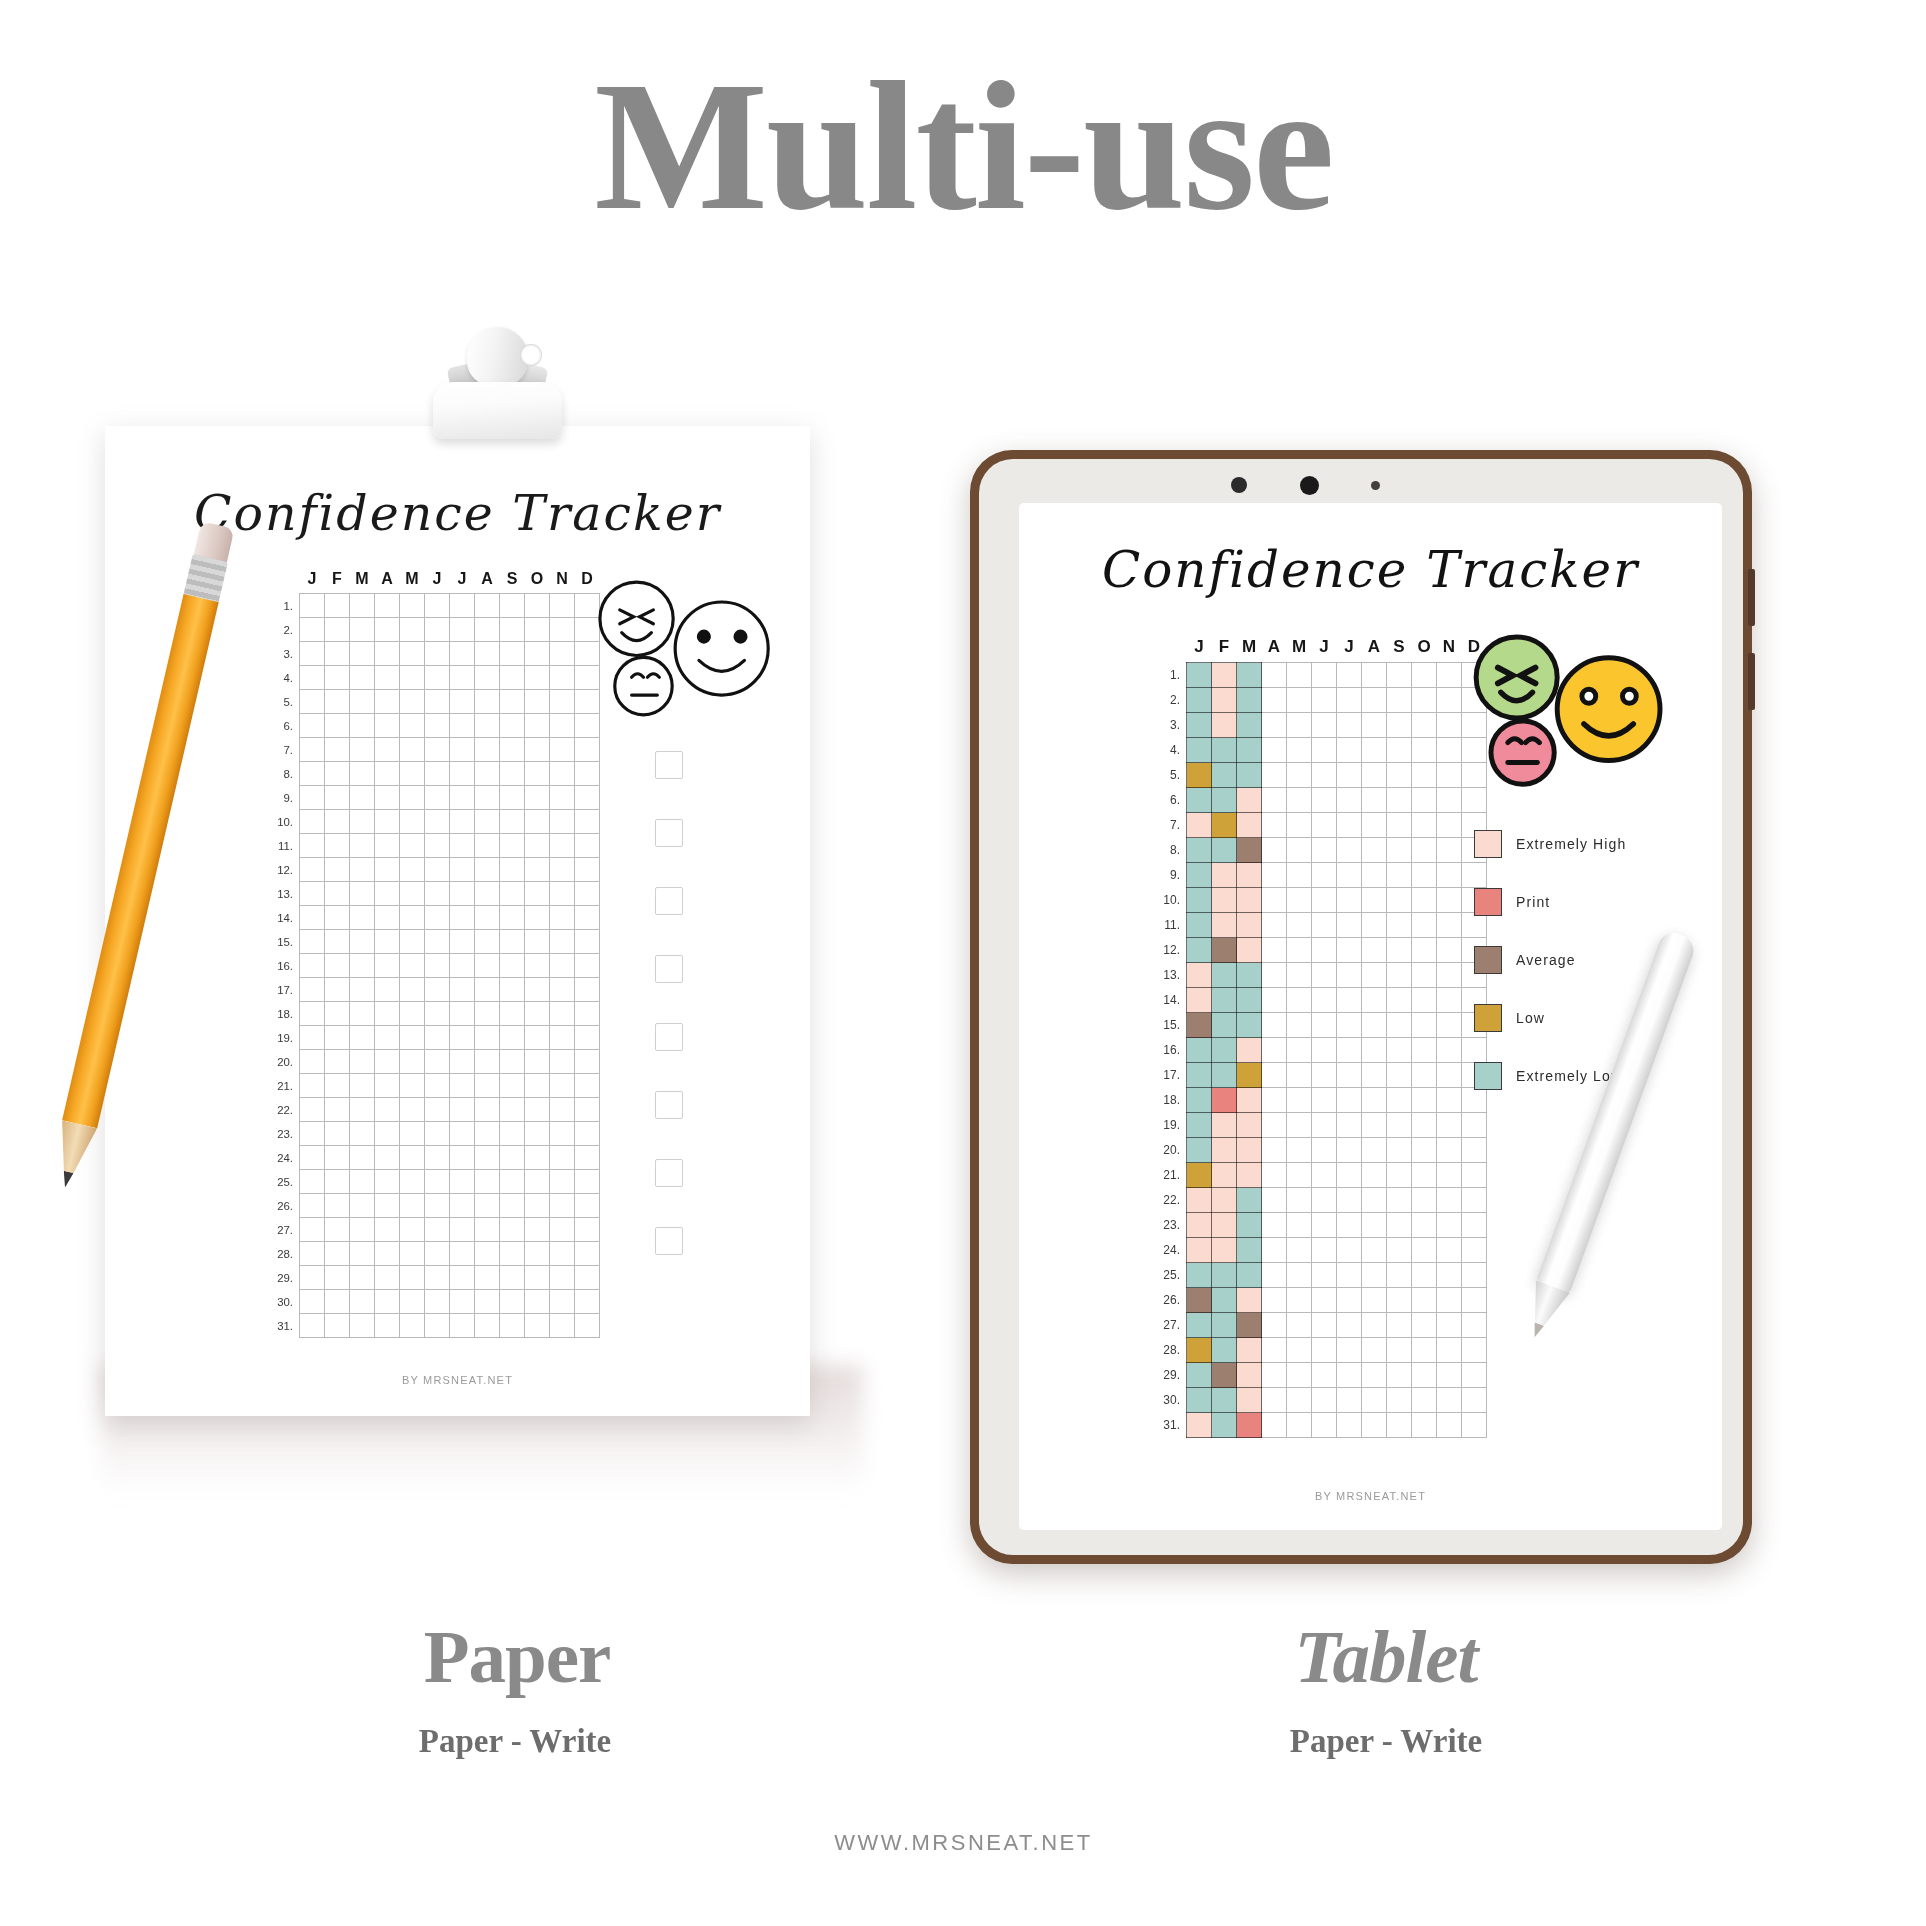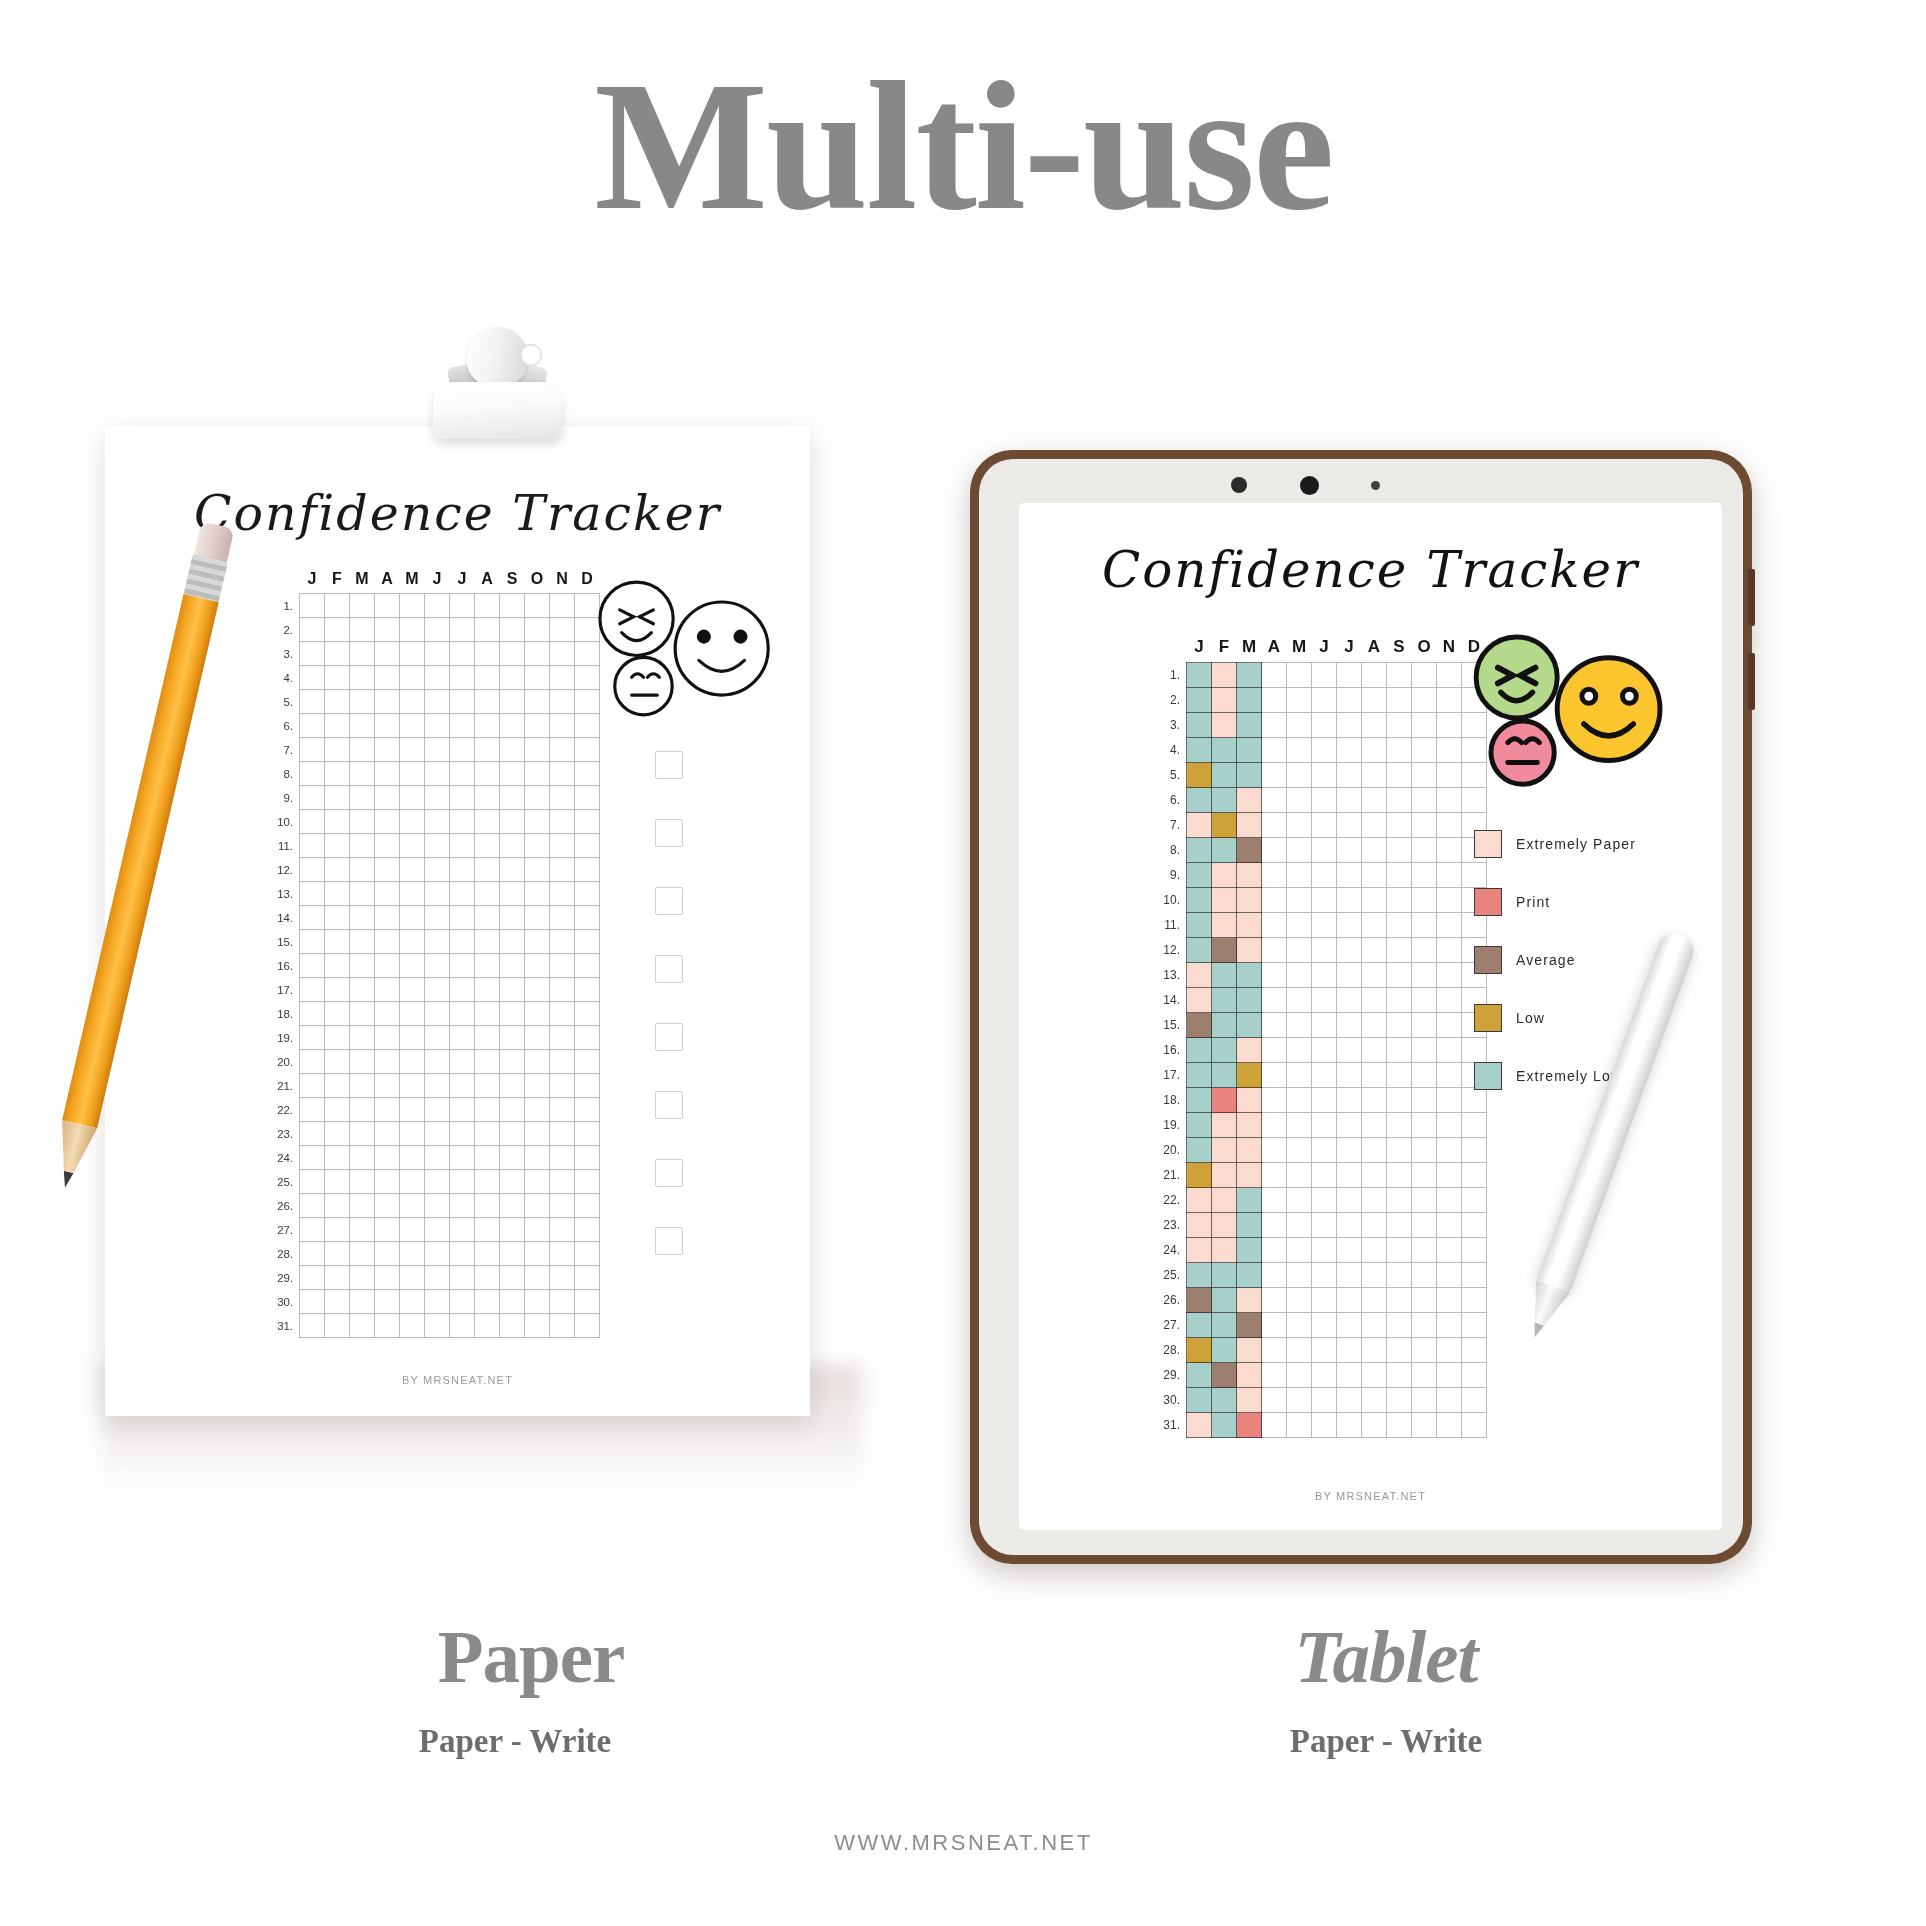"Extremely Paper" div.legend-lb { text: Paper -> High }
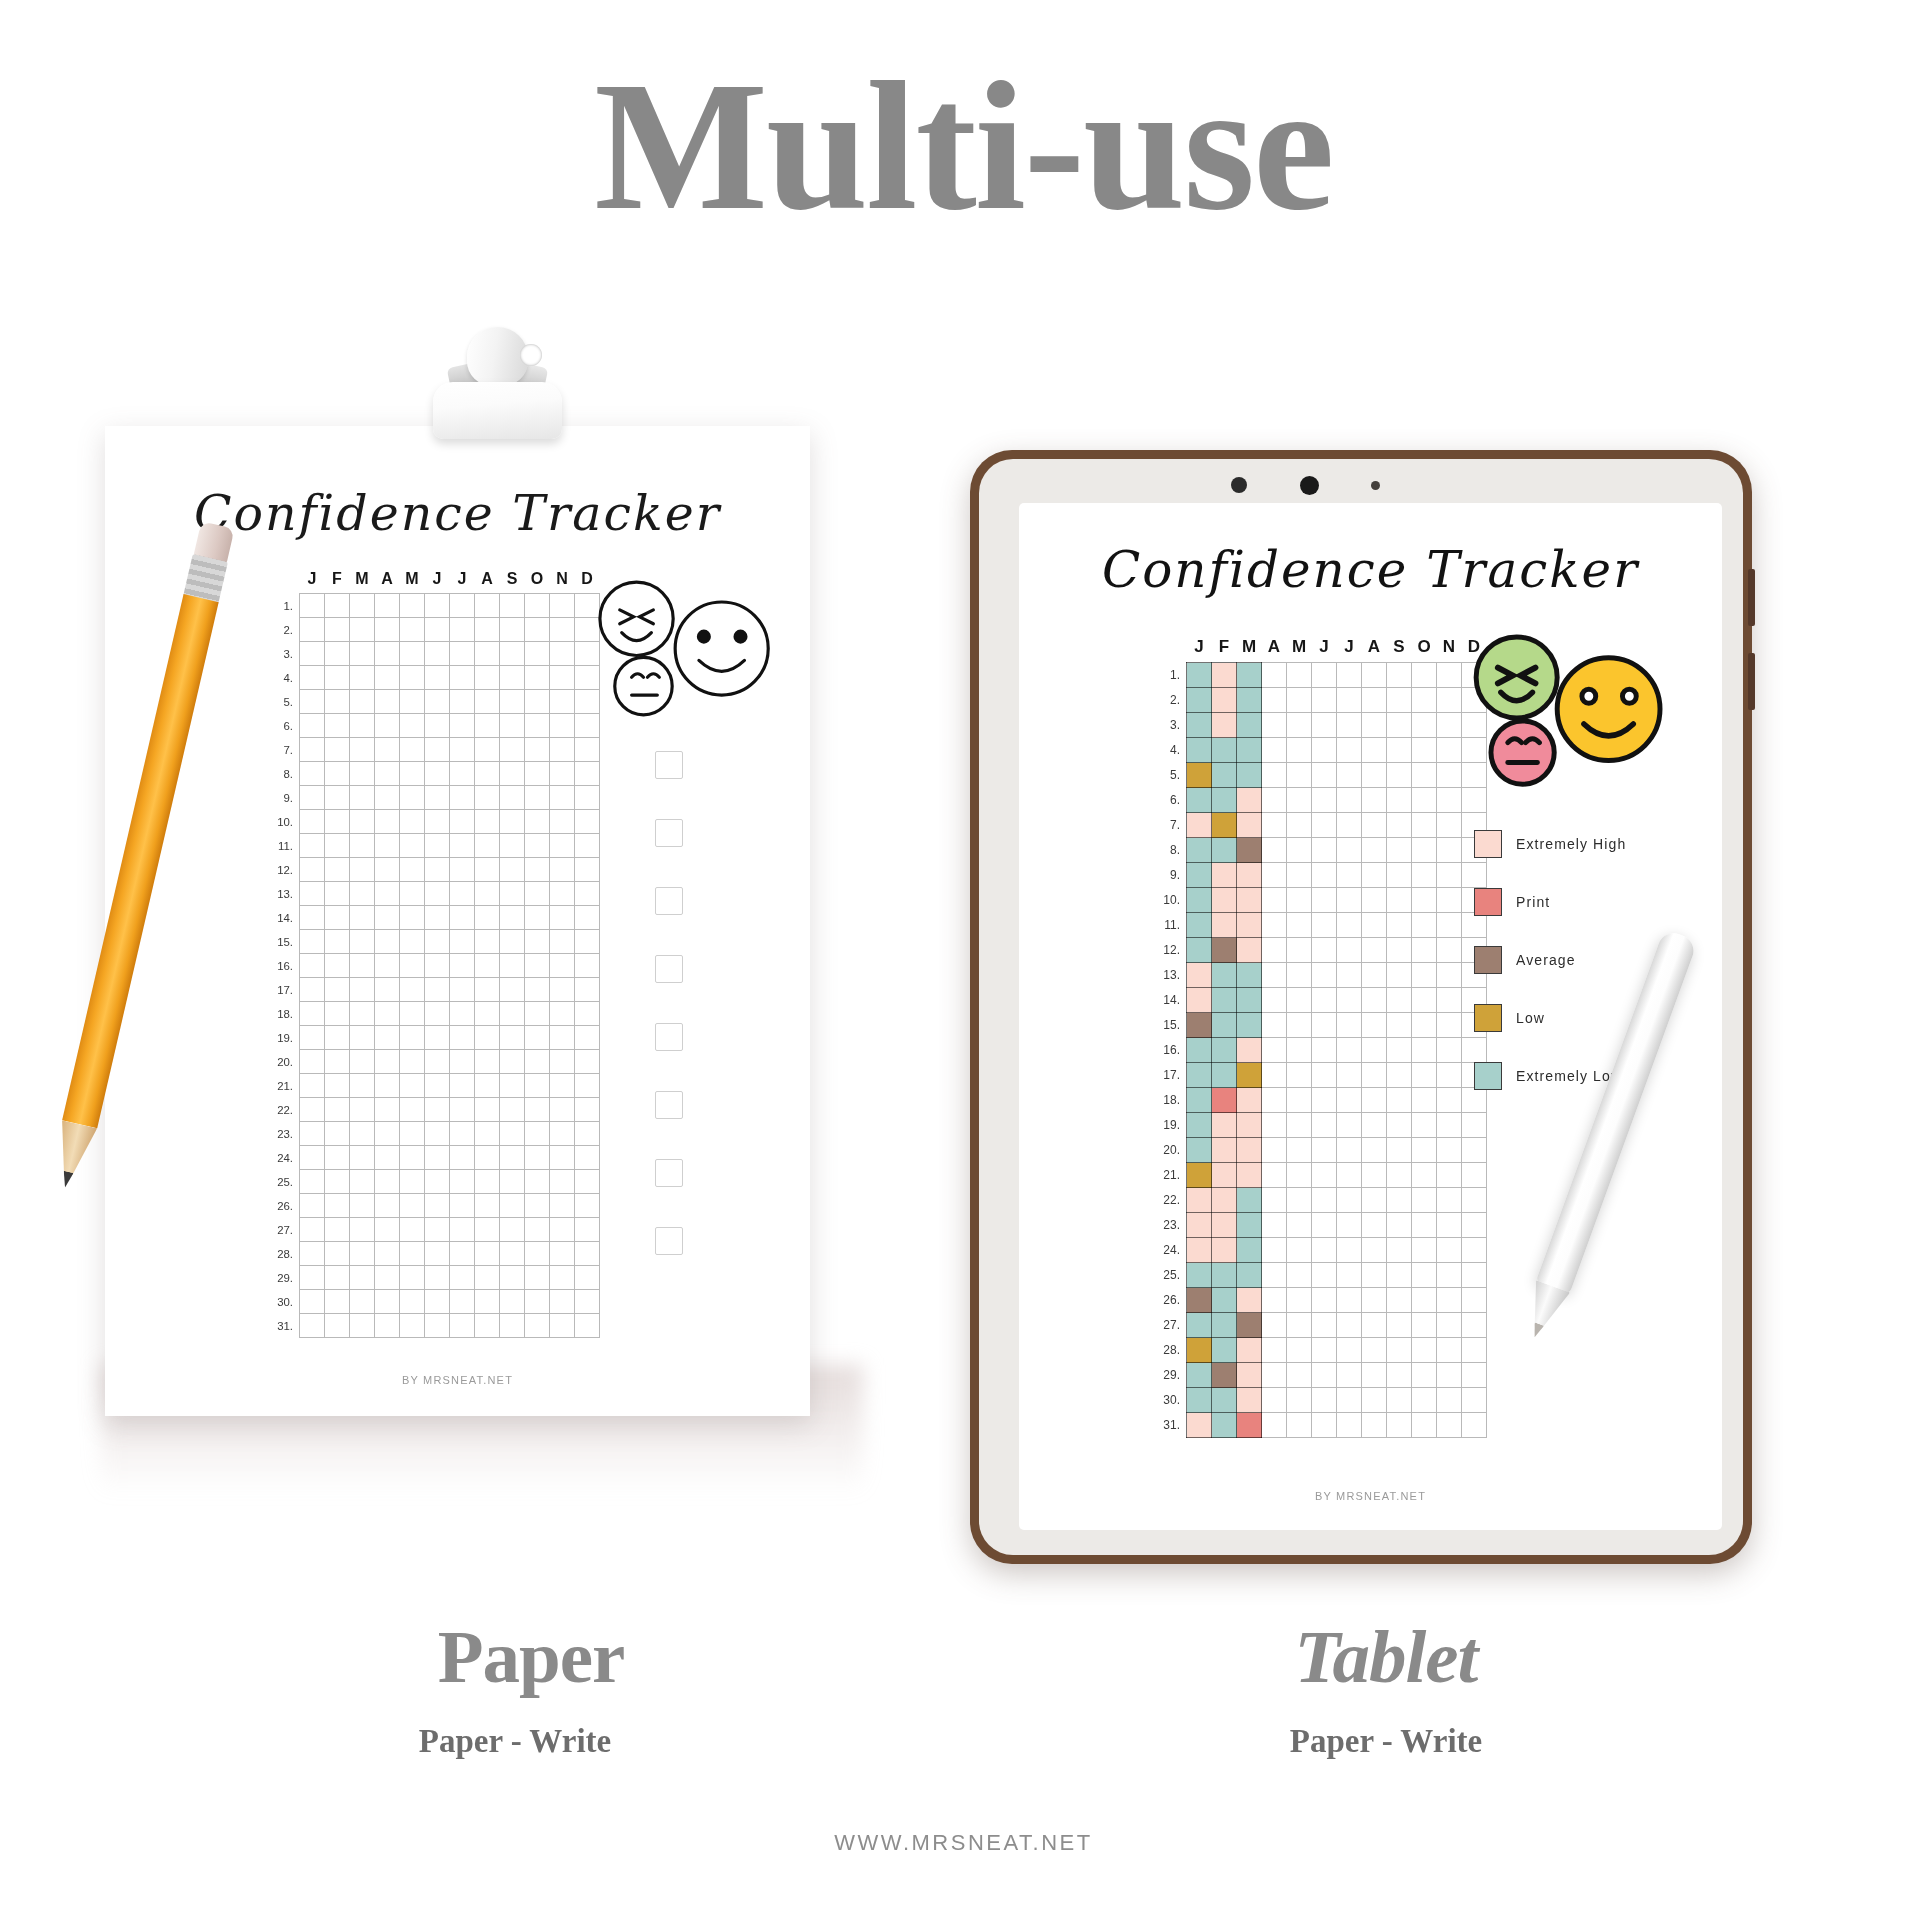"Paper" div.cap { left: 254px -> 240px }
